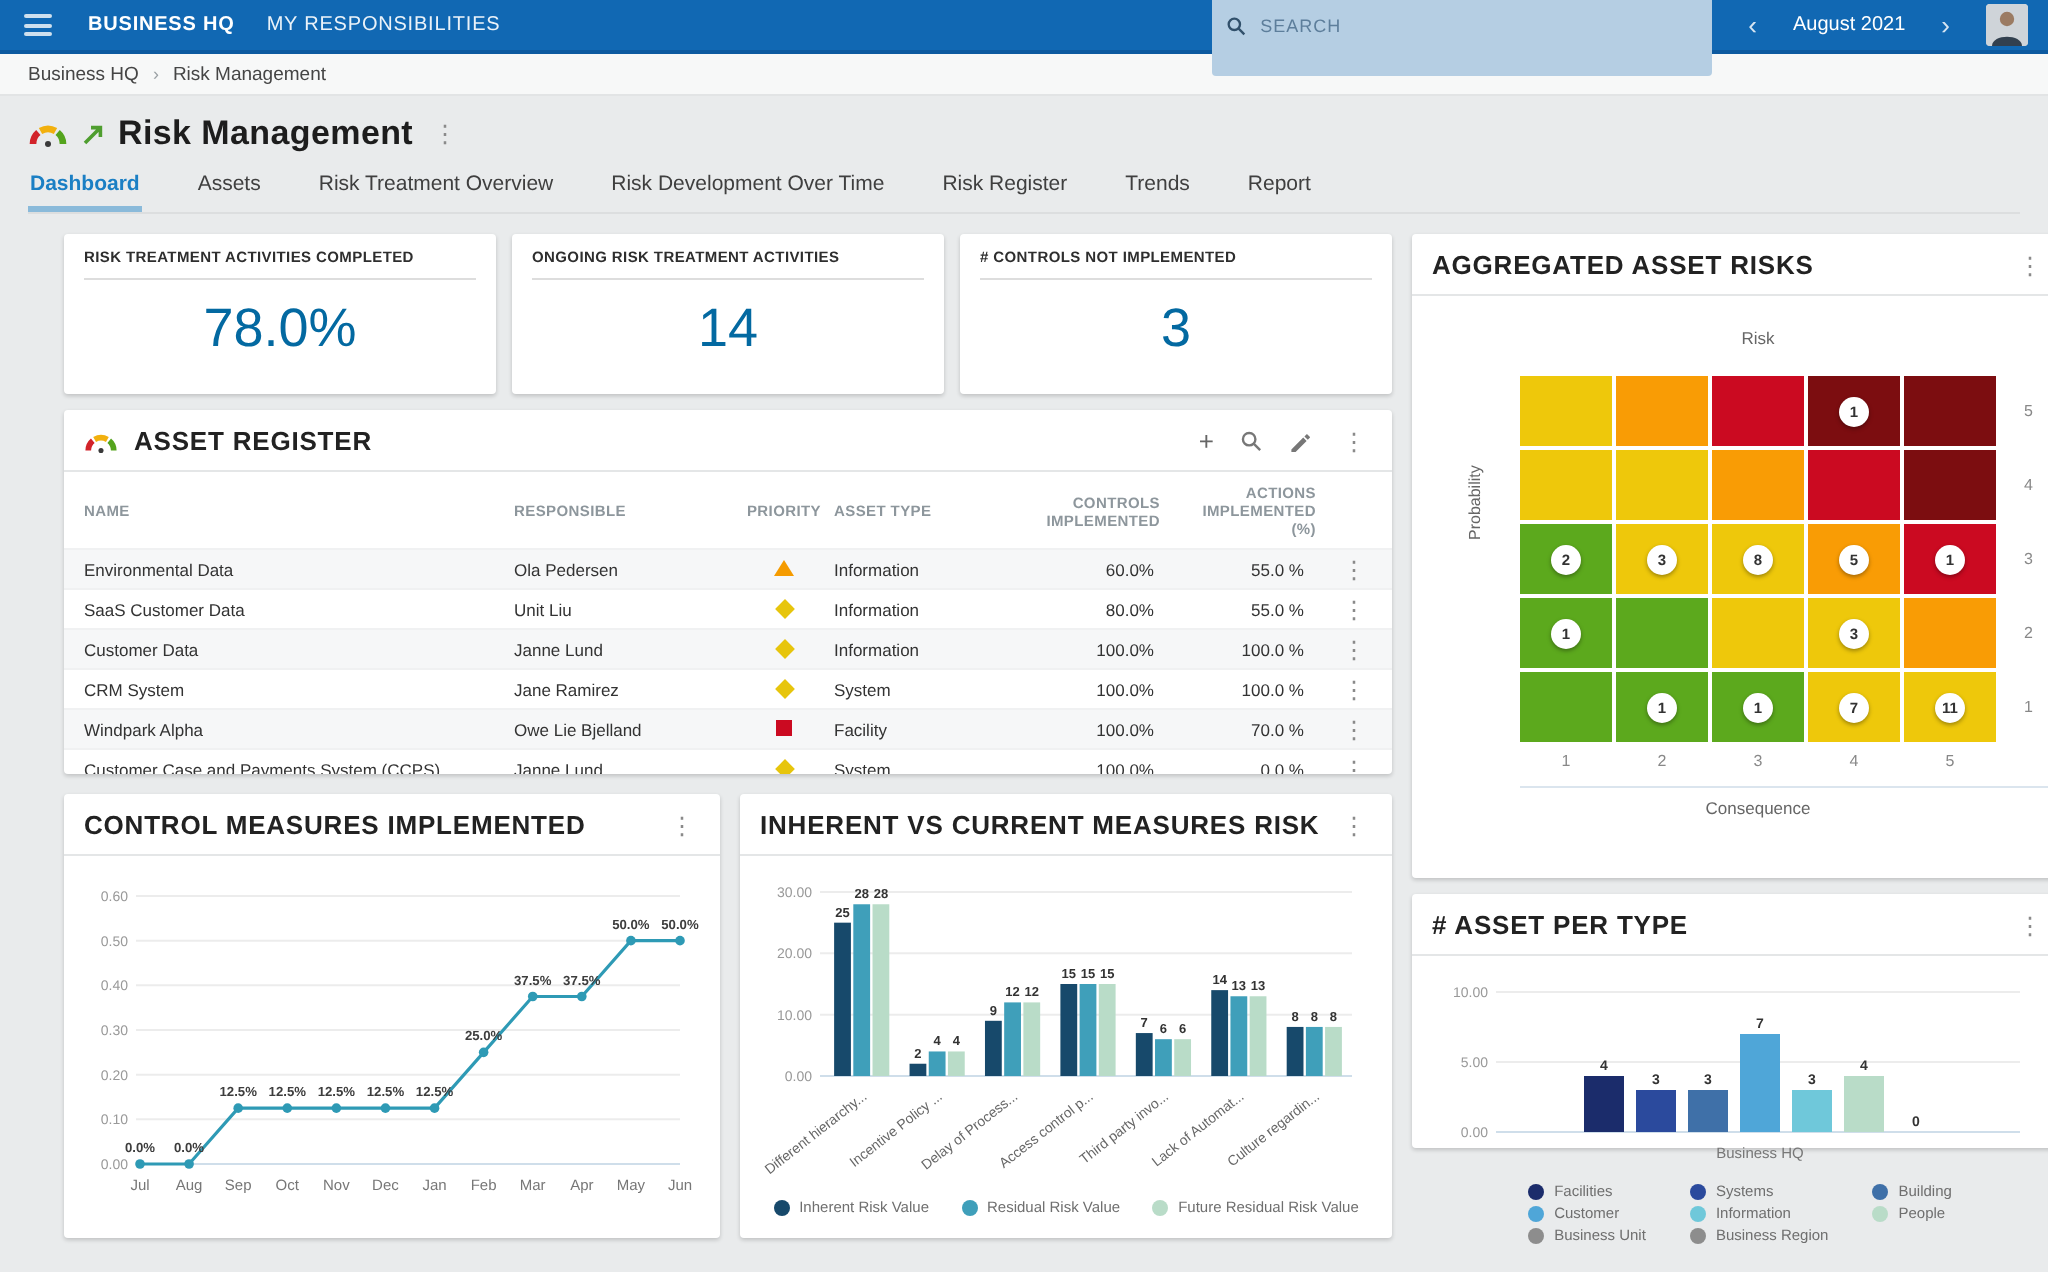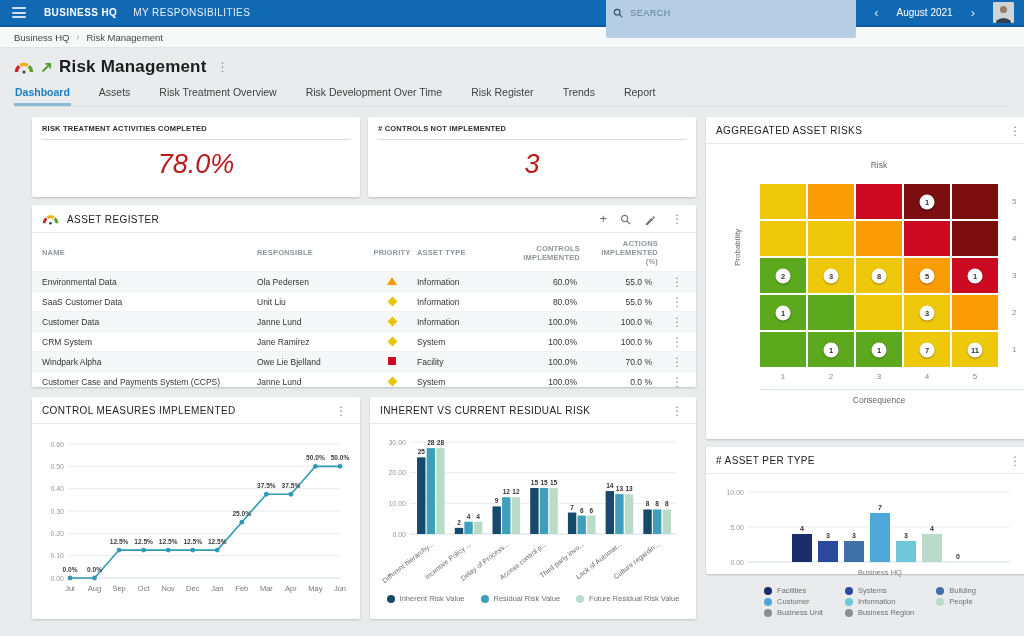"ONGOING RISK TREATMENT ACTIVITIES" div.kpi-card { html: none -> <div> <div>ONGOING RISK TREATMENT ACTIVITIES</div> <div>14</div> </div> }
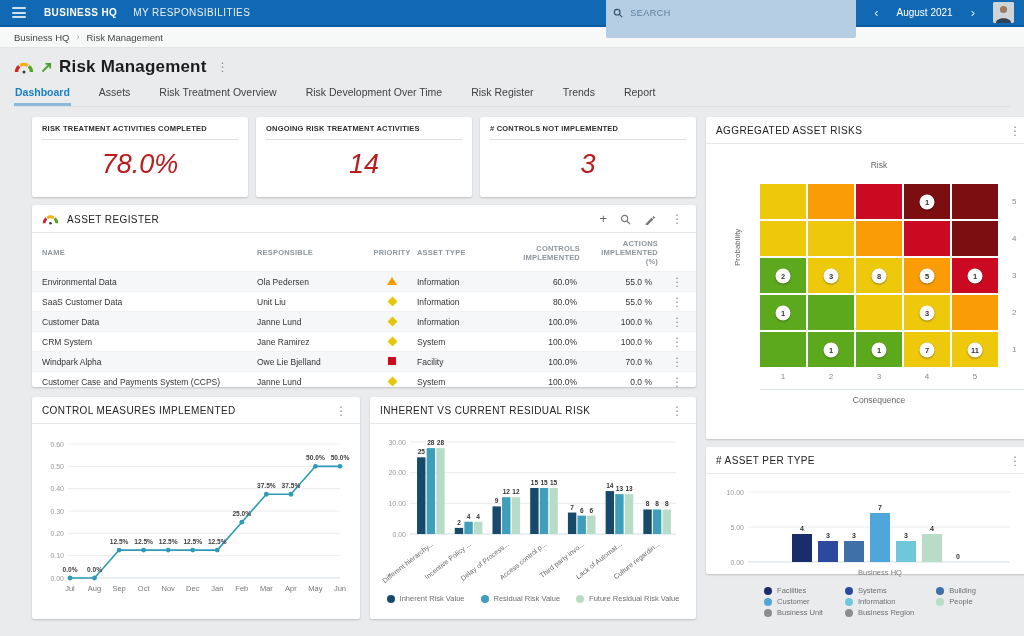"AGGREGATED ASSET RISKS" .ptitle { font-size: 10px -> 13px; font-weight: normal -> bold }
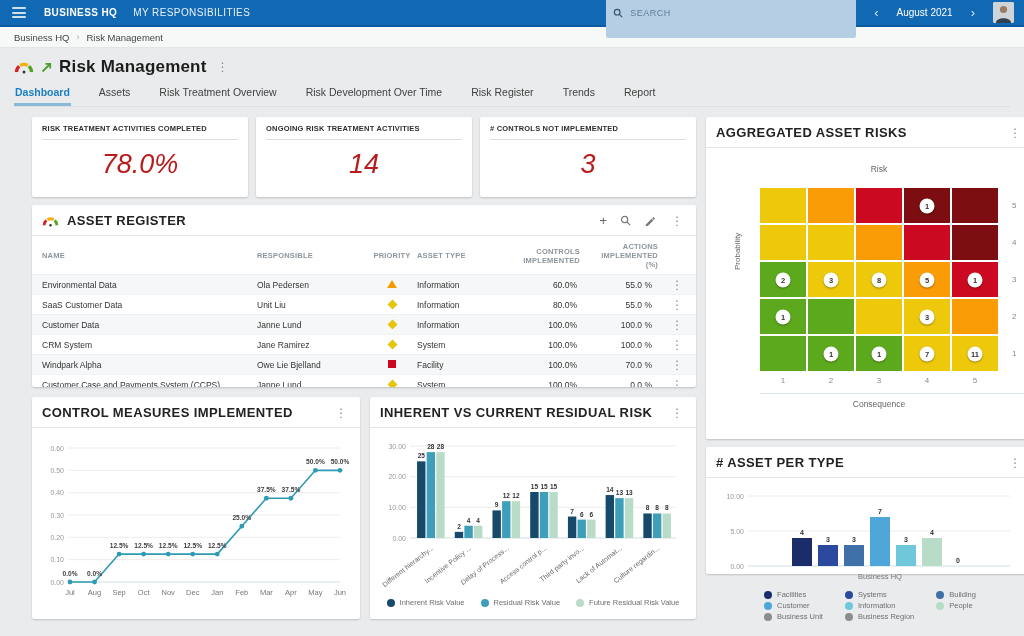"78.0%" .kpi-value { color: #b91c1c -> #0369a1; font-style: italic -> none }
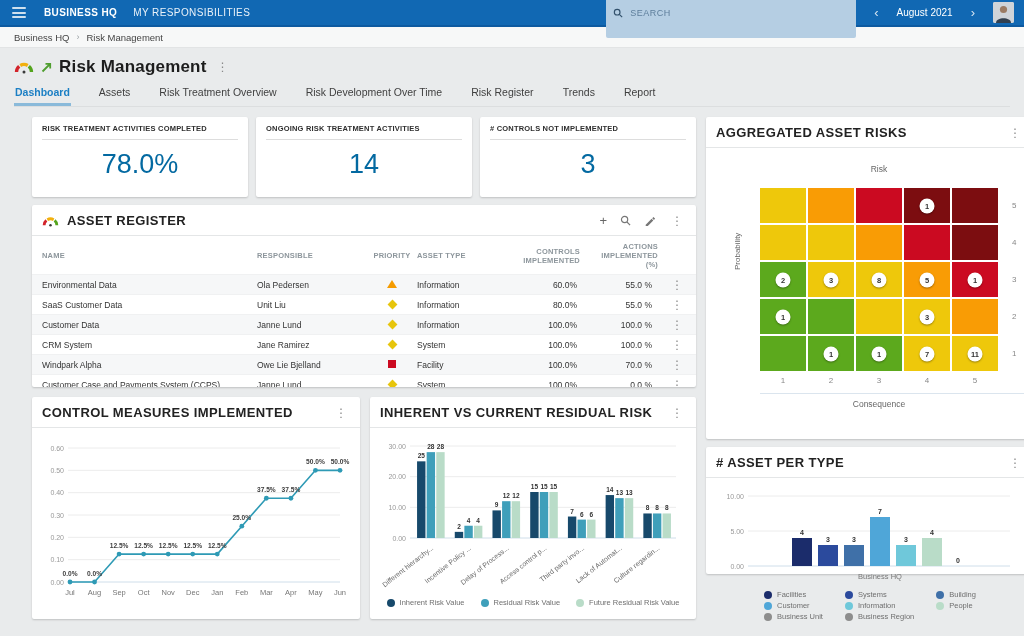"INHERENT VS CURRENT RESIDUAL RISK" span.ptitle { text: RESIDUAL -> MEASURES }
